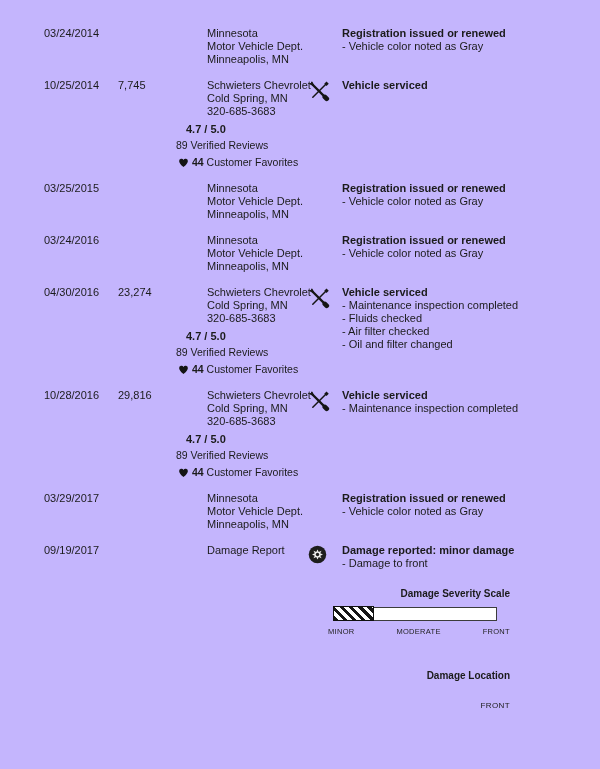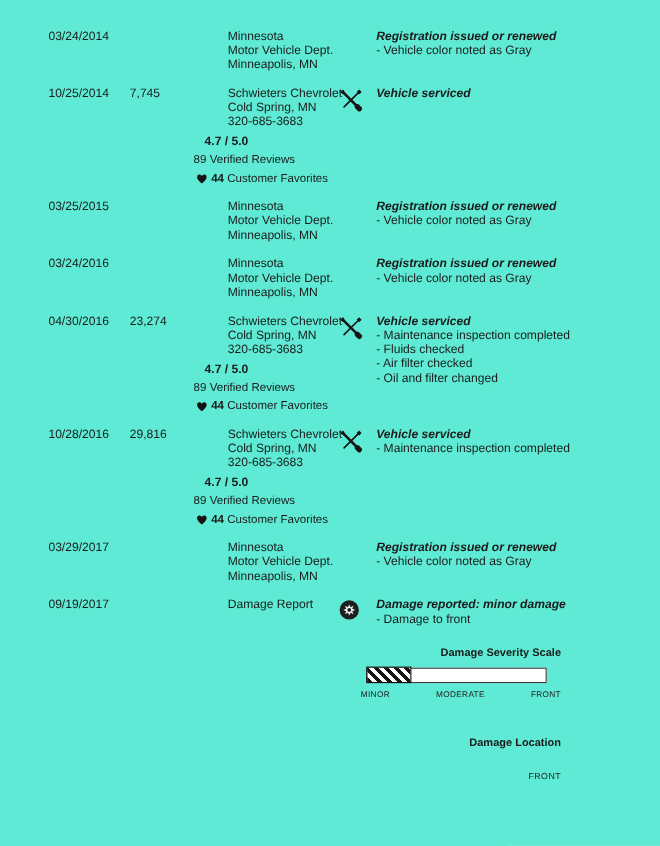"03/24/2014" .page { background: #5eead4 -> #c4b5fd }
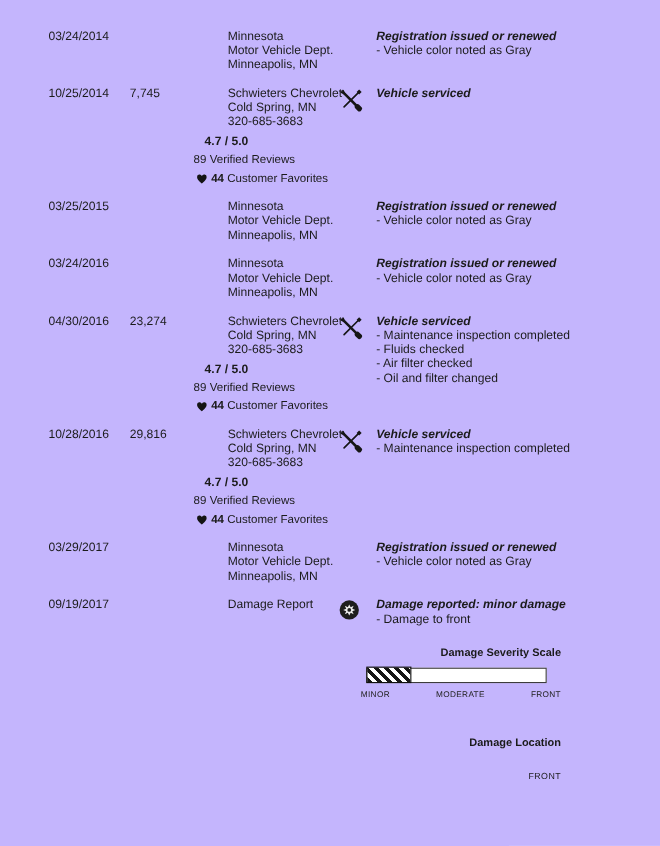"Registration issued or renewed" .det-title { font-style: italic -> none }
